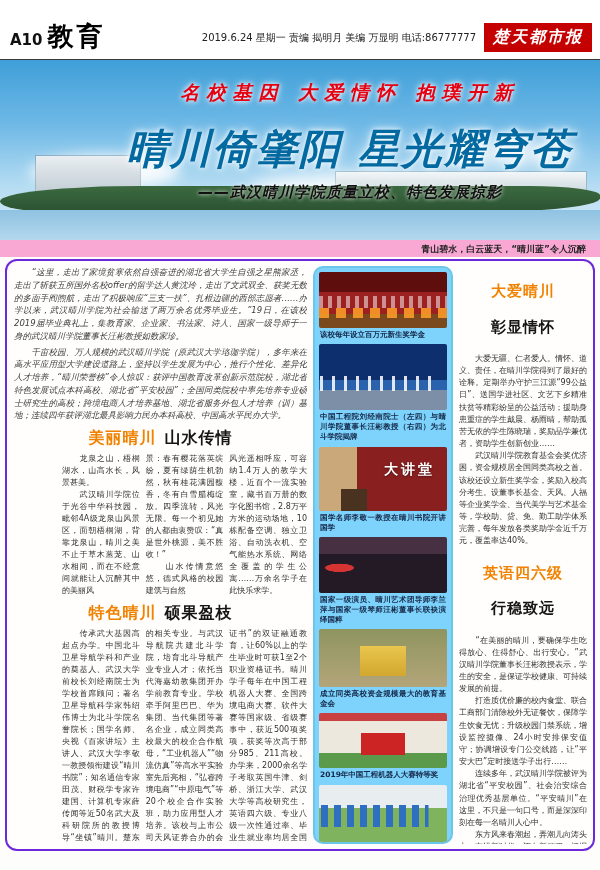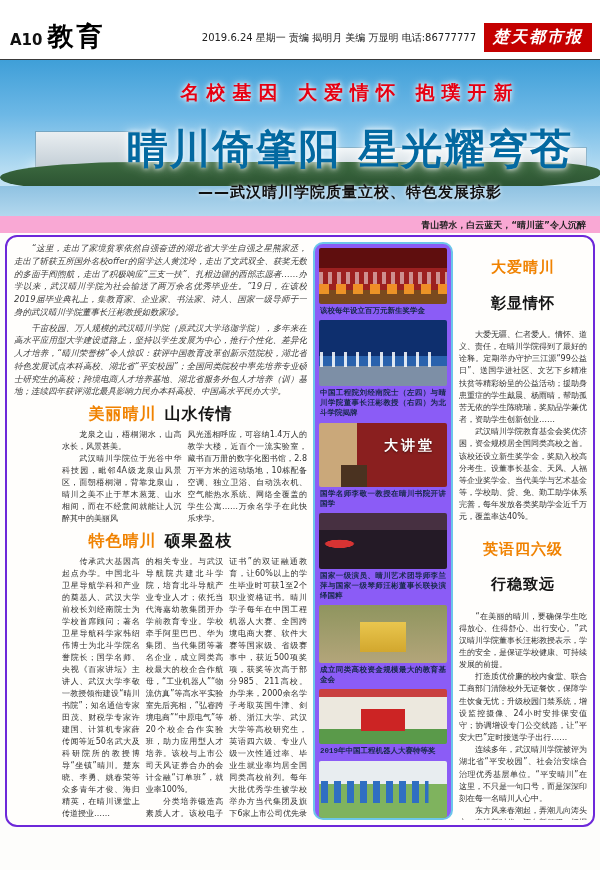"名校基因 大爱情怀 抱璞开新" .hero { font-style: none -> italic; height: 156px -> 180px }
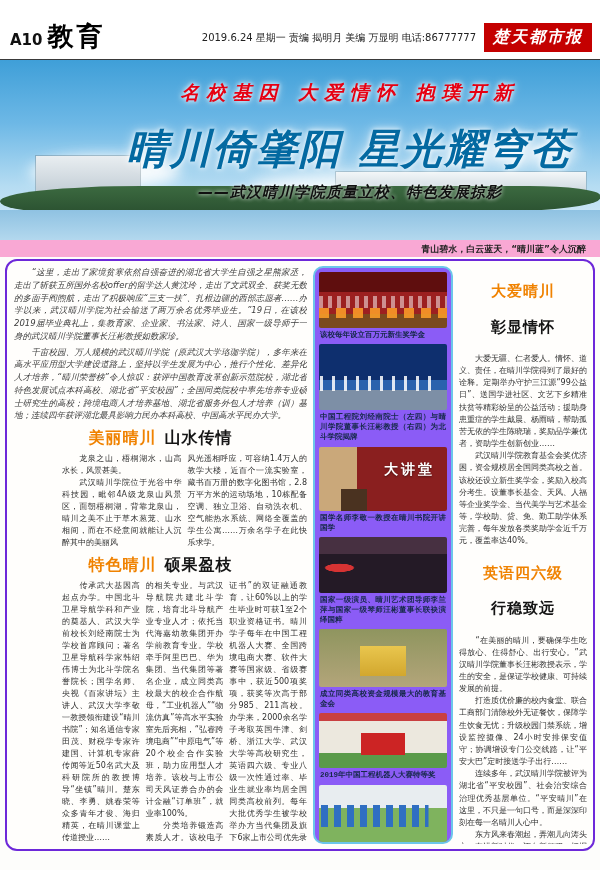"该校每年设立百万元新生奖学金" .photo-panel { background: #8b5cf6 -> #7dd3fc; font-family: Liberation Mono, monospace -> none }
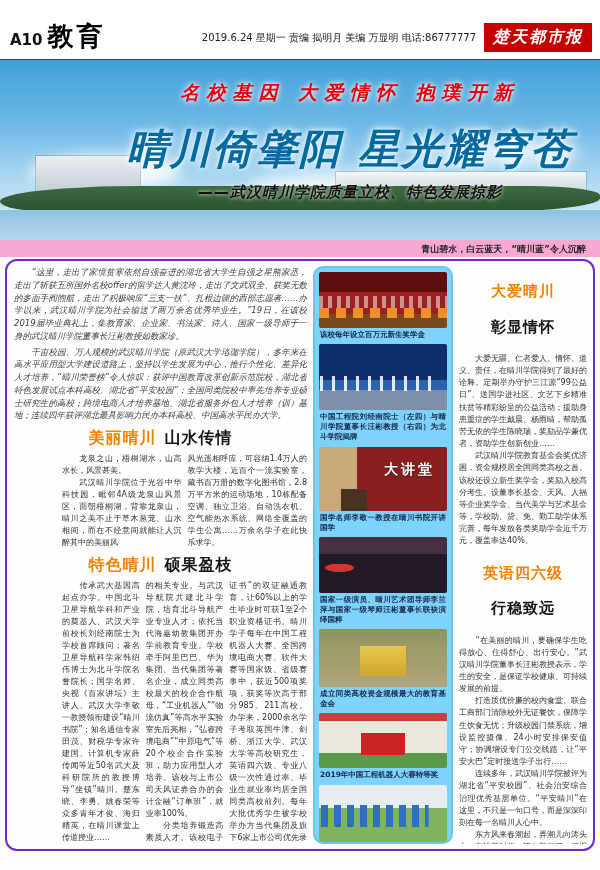"景：春有樱花落英缤纷，夏有绿荫生机勃然，秋有桂花满园馥香，冬有白雪腊梅绽放。四季" div.tcol { html: none -> <div>景：春有樱花落英缤纷，夏有绿荫生机勃然，秋有桂花满园馥香，冬有白雪腊梅绽放。四季流转，风光无限。每一个初见她的人都由衷赞叹：“真是世外桃源，美不胜收！” 山水传情意悠悠，德式风格的校园建筑与自然</div> }
